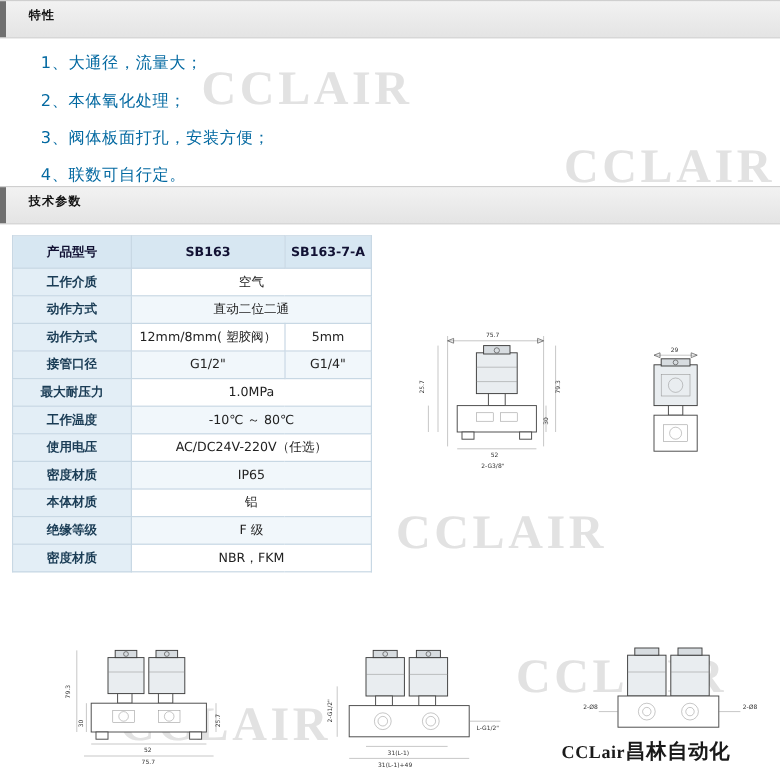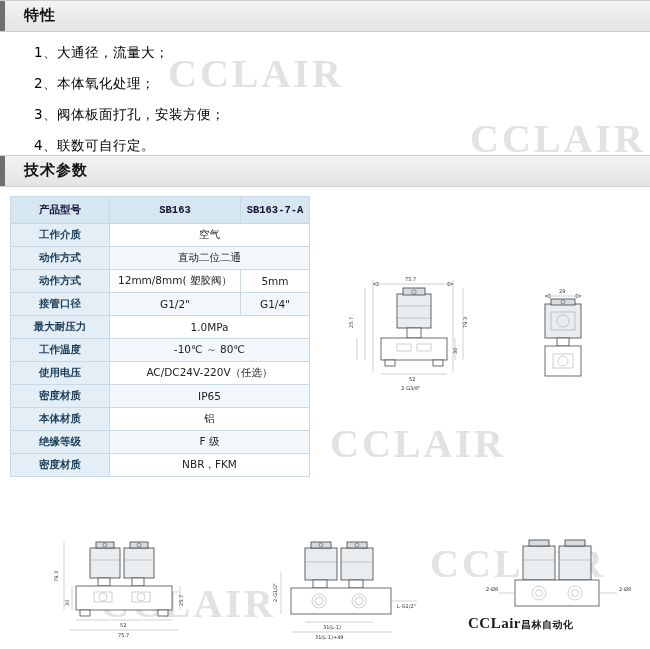"特性" .section-head .title { font-size: 15px -> 10px }
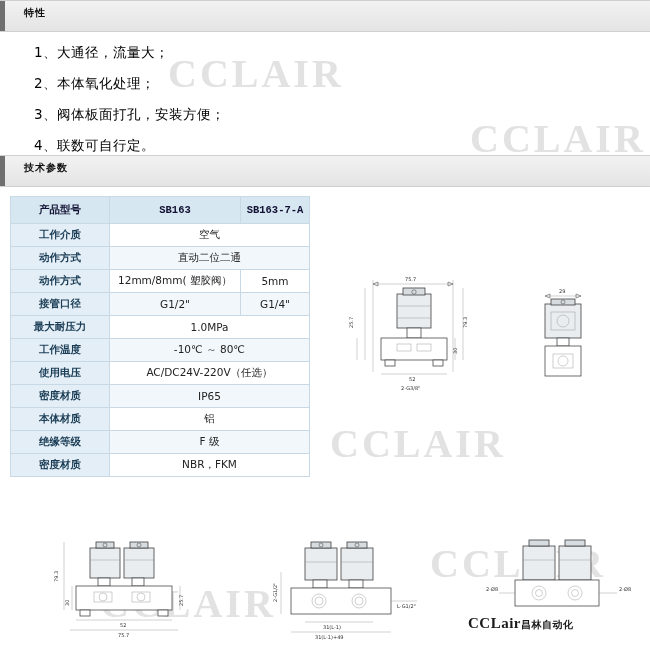"1、大通径，流量大；" .features li { color: #000000 -> #0369a1 }
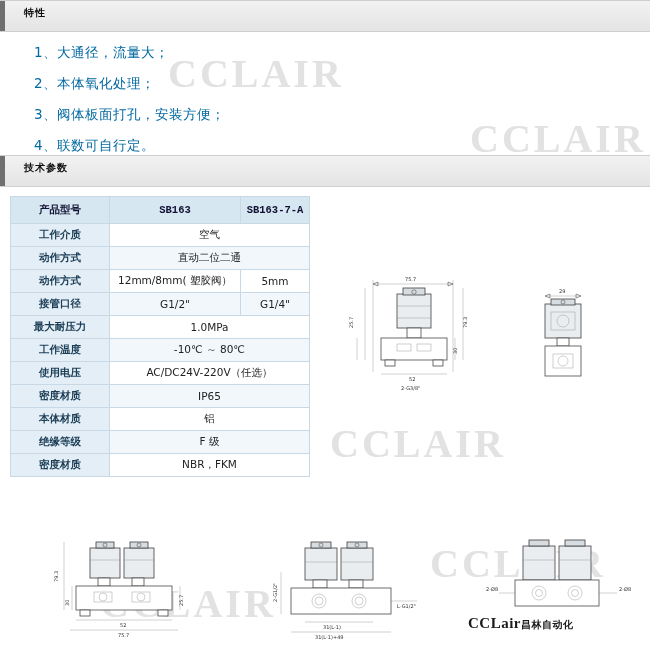"产品型号" .spec-table tr.head td { font-family: Liberation Mono, monospace -> none }
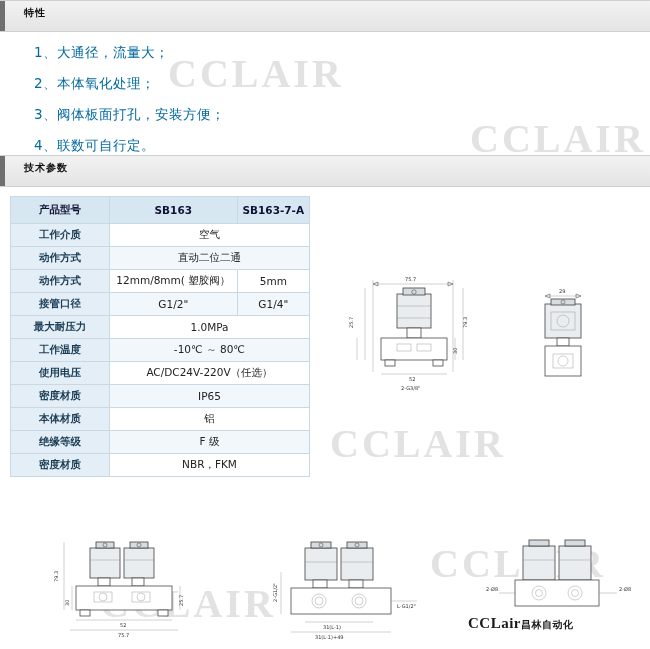"昌林自动化" .footer-brand .cn { font-size: 10px -> 17px }
